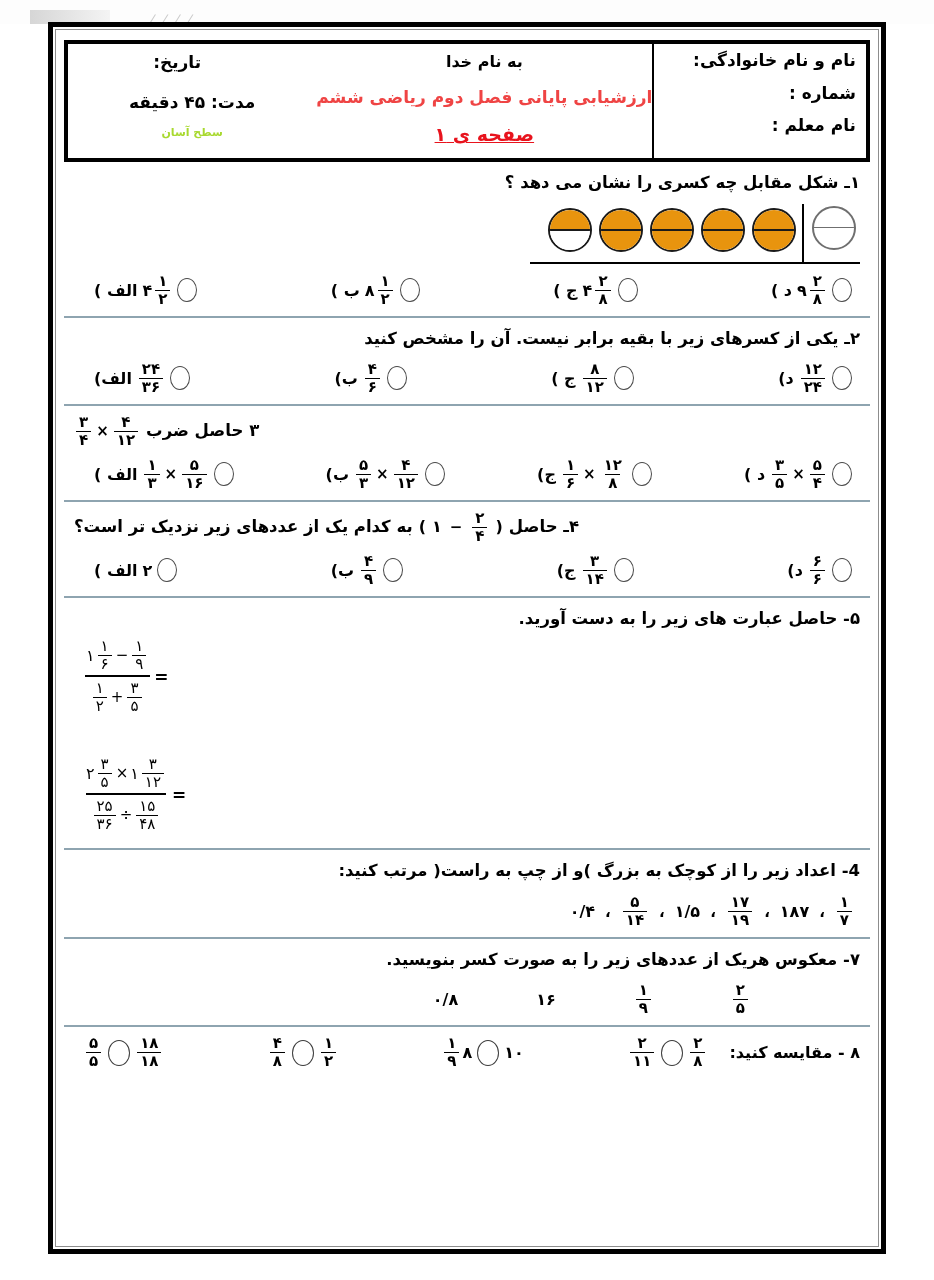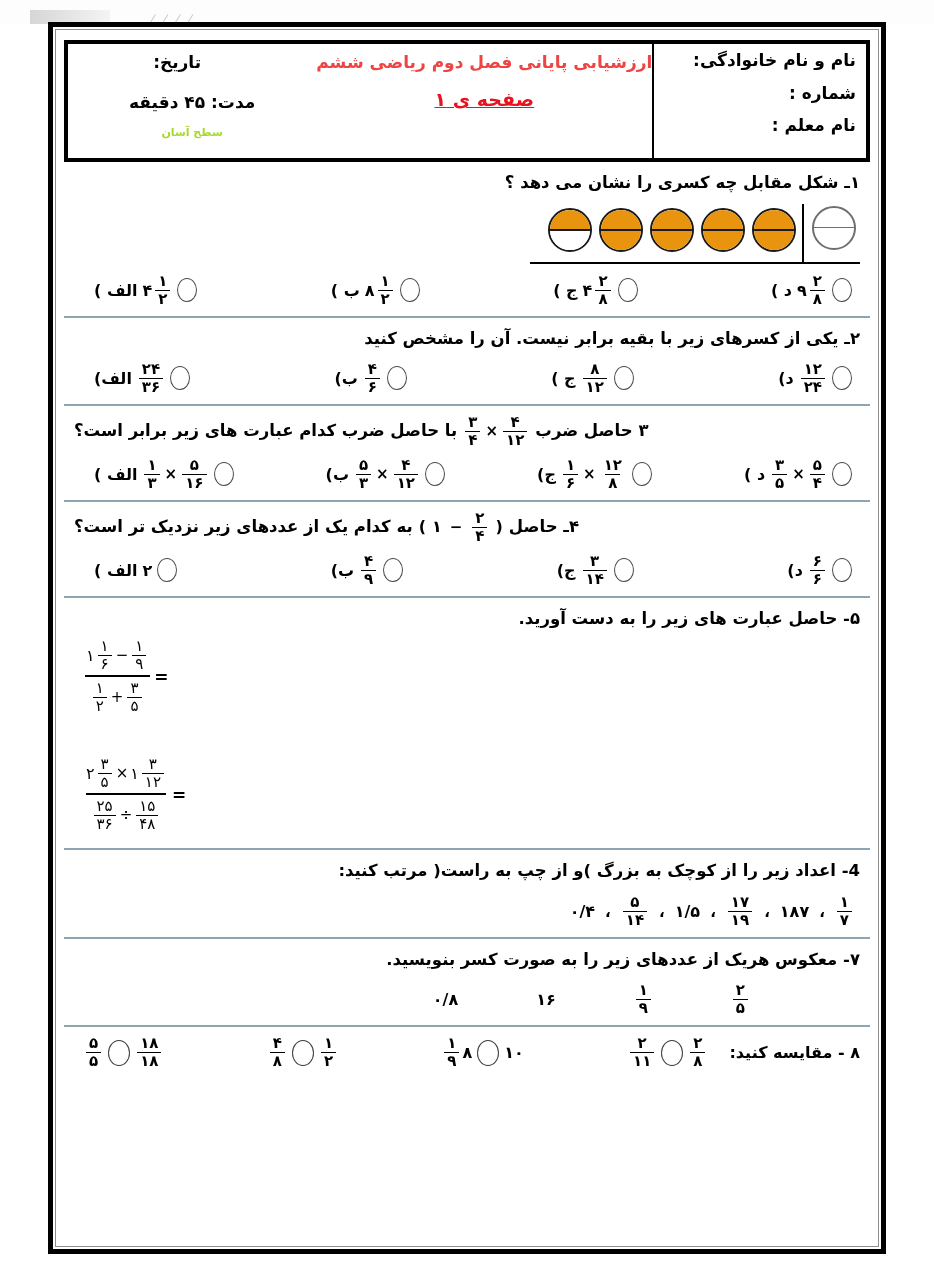"به نام خدا" div.hdr-basmala { html: none -> <div>به نام خدا</div> }
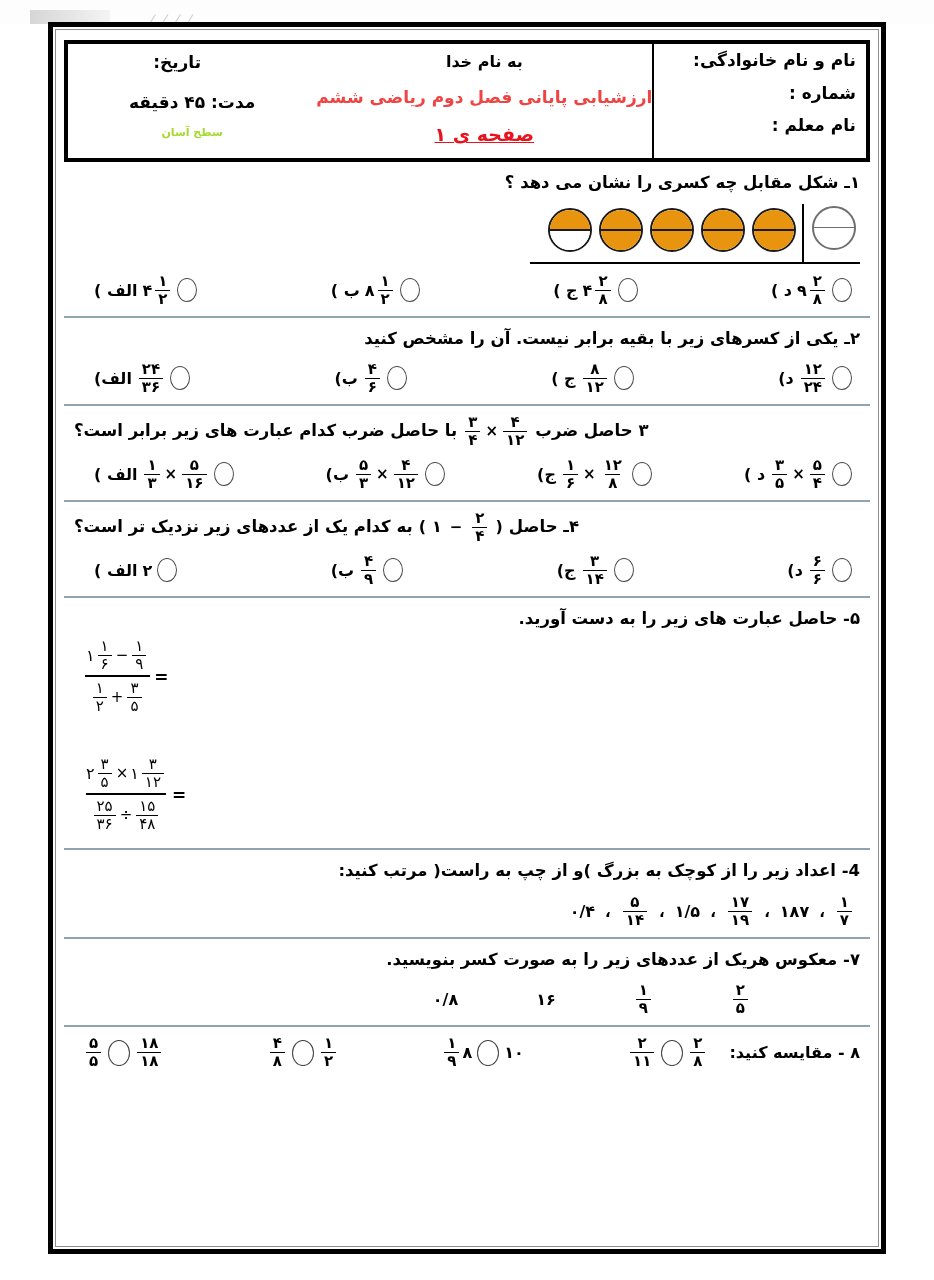"با حاصل ضرب کدام عبارت" span { html: <span>با حاصل ضرب کدام عبارت های زیر برابر است؟</span> -> none }
